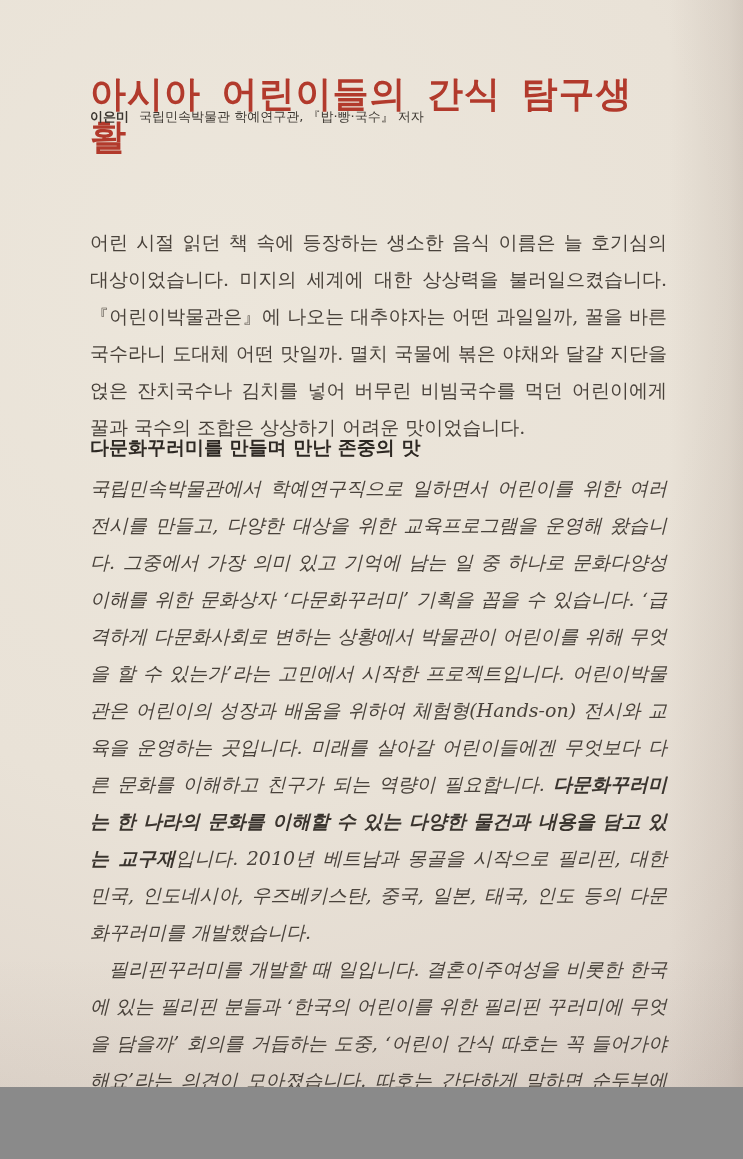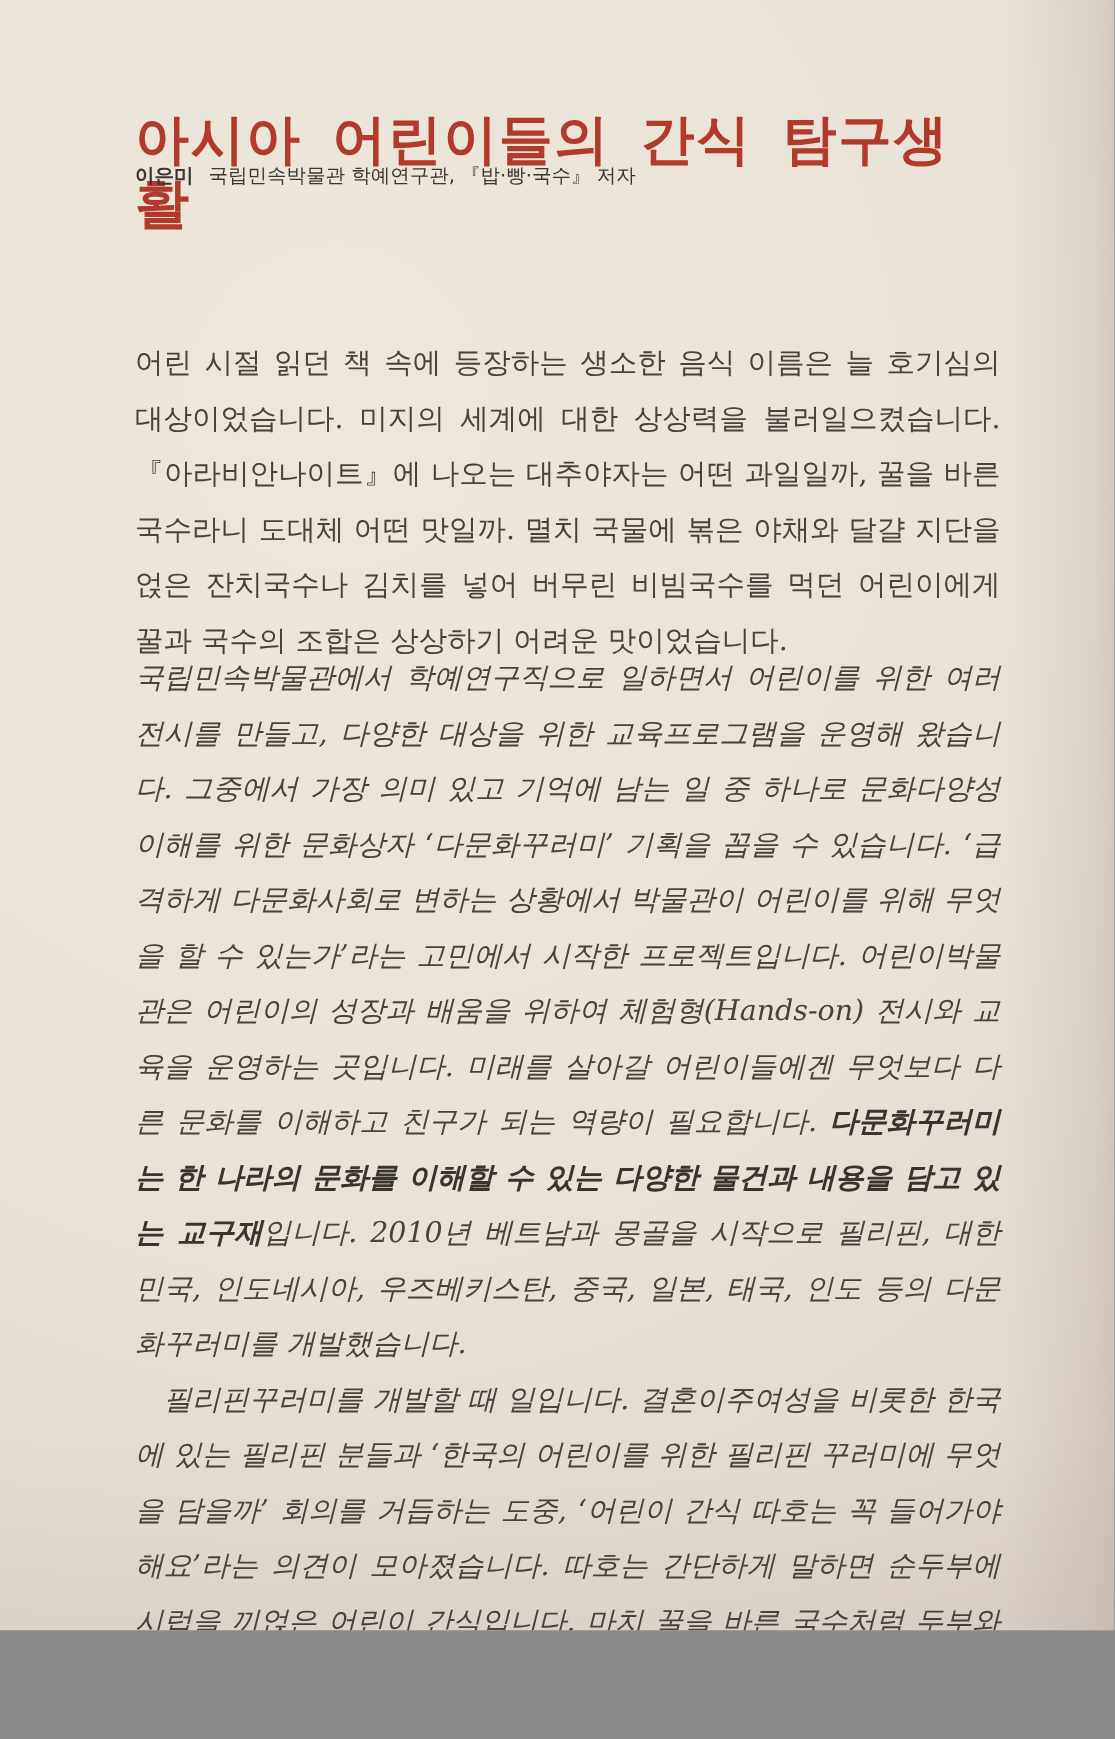"어린 시절 읽던 책 속에" div.content-col { text: 아라비안나이트 -> 어린이박물관은 }
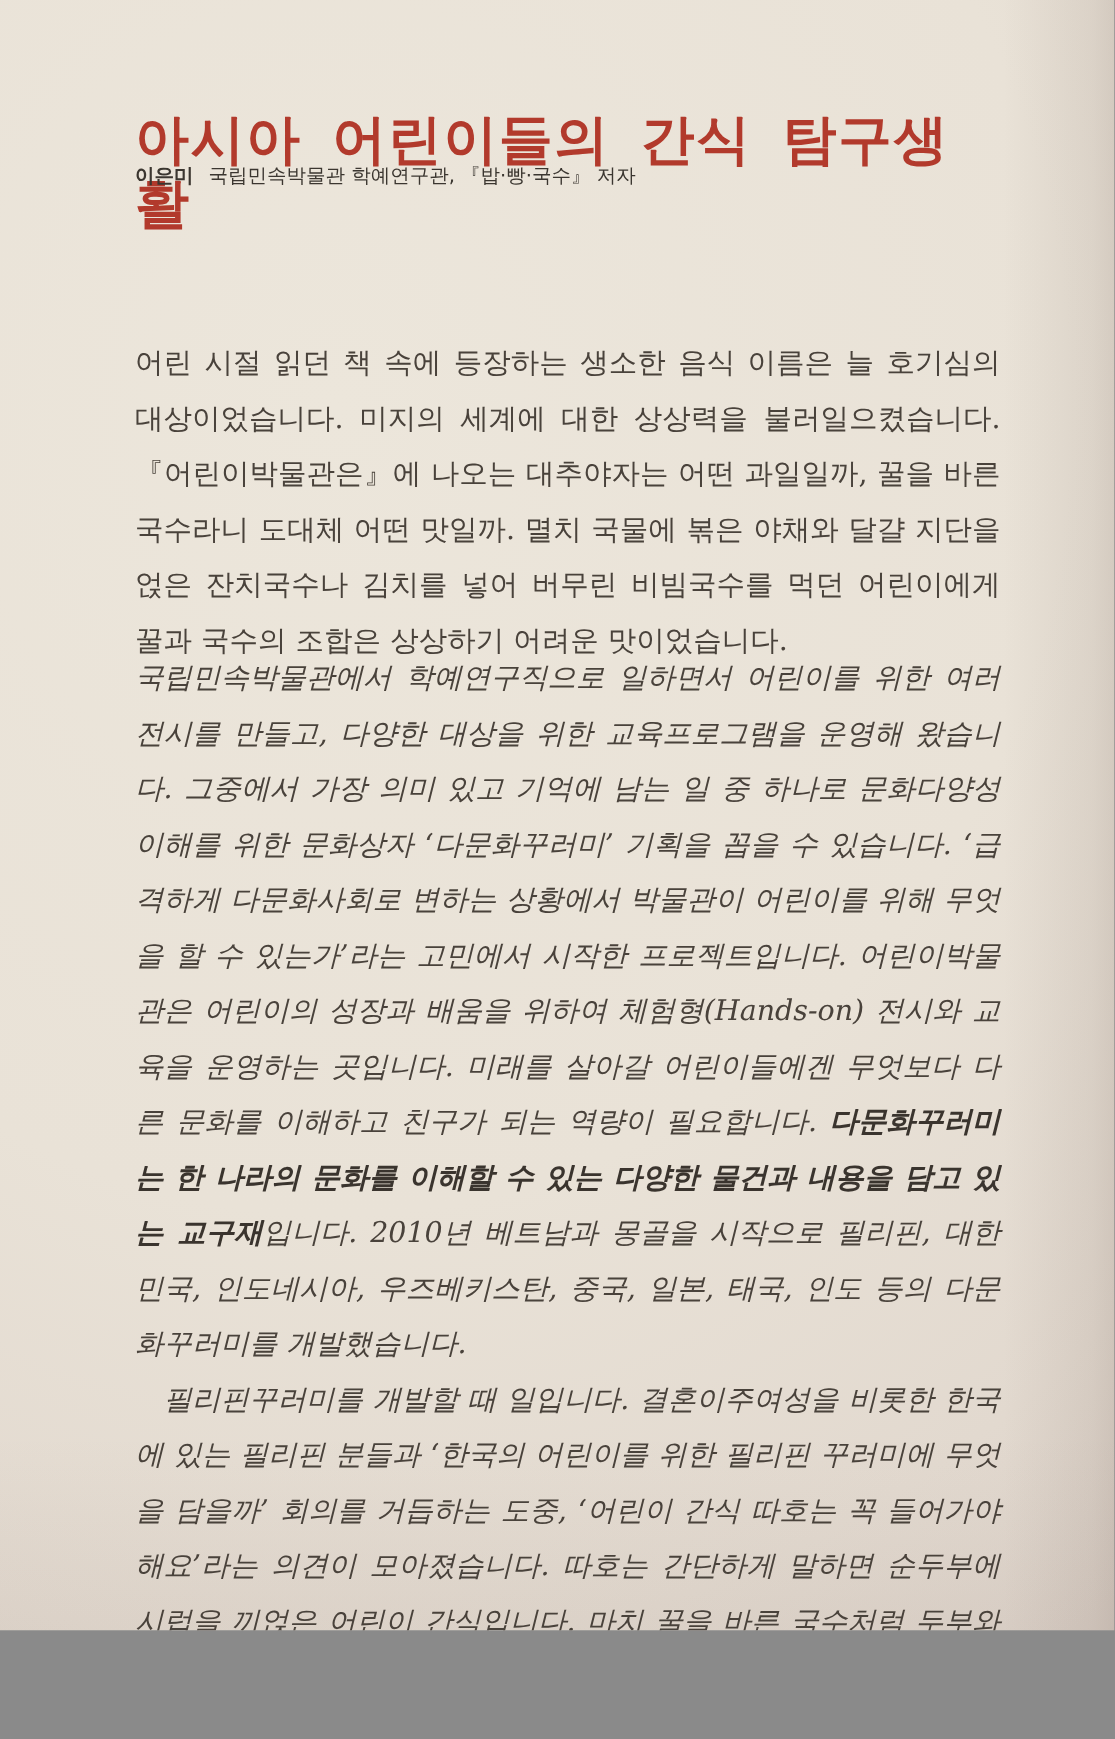"다문화꾸러미를 만들며 만난 존중의 맛" h2.section-heading { html: none -> <h2>다문화꾸러미를 만들며 만난 존중의 맛</h2> }
